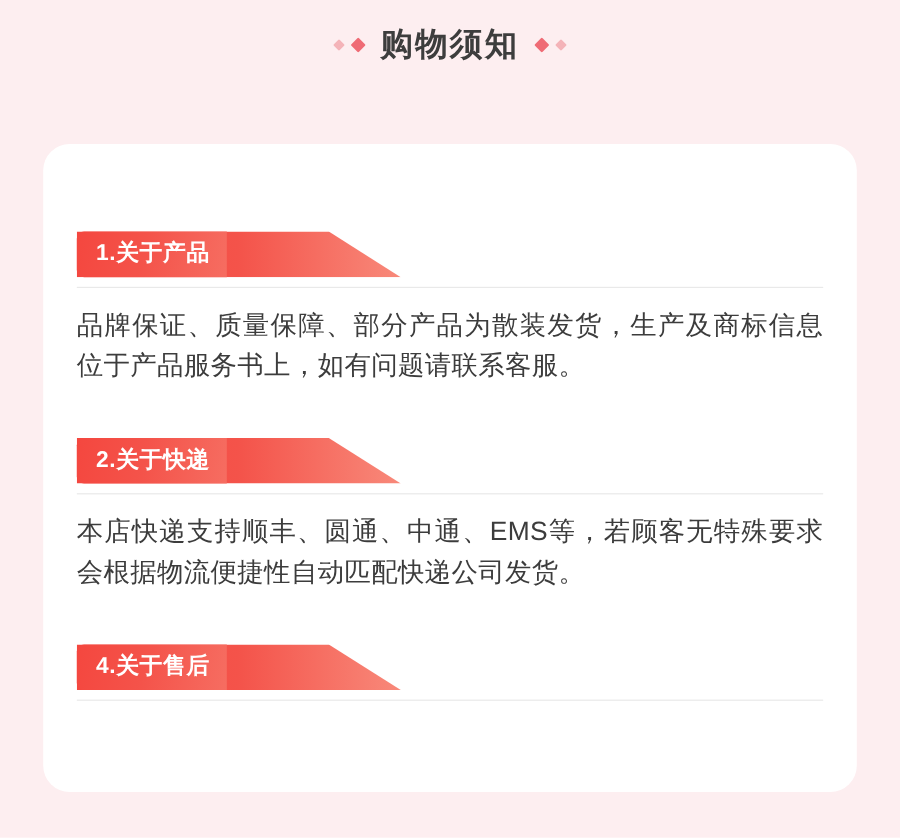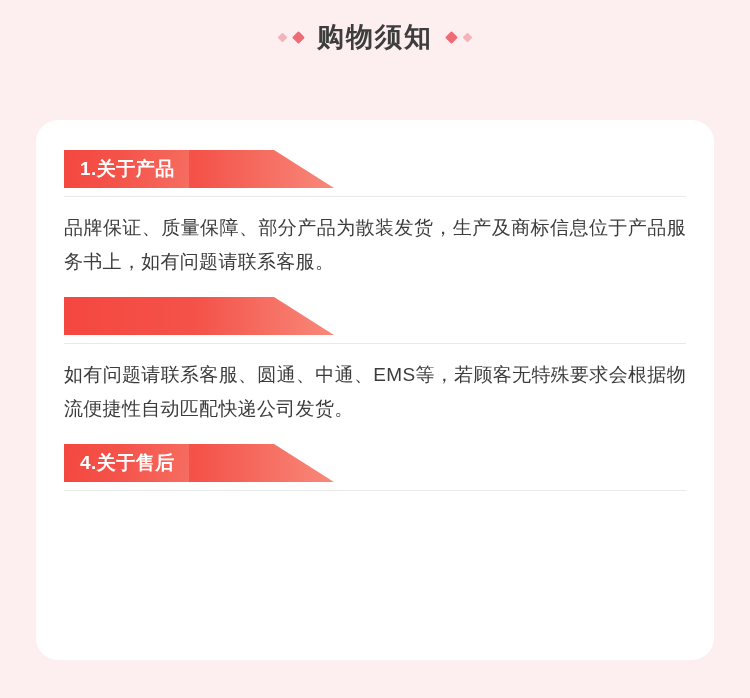"1.关于产品" .ribbon-wrap { margin-top: none -> 43px }
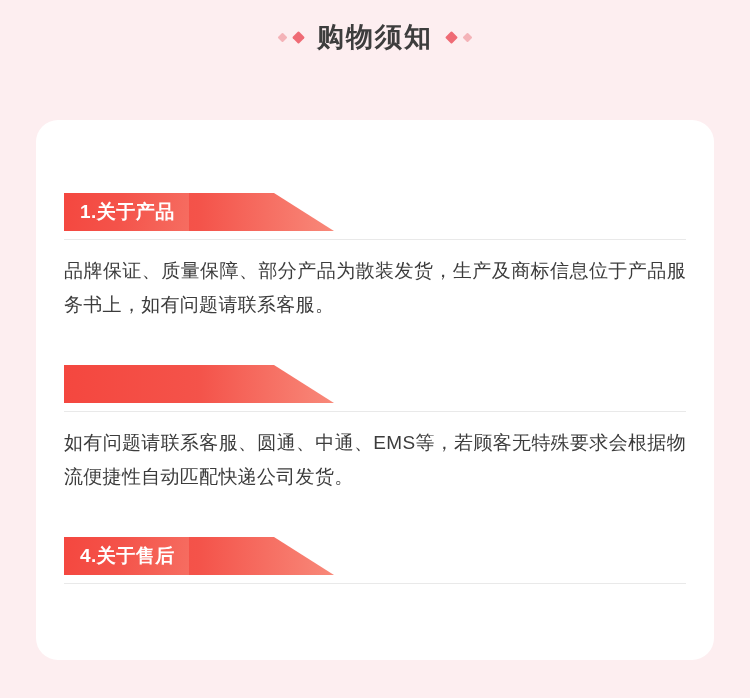"品牌保证、质量保障、部分产品为散装发货，生产及商标信息位于产品服务书上，如有问题" .body-text { font-size: 19px -> 22px }
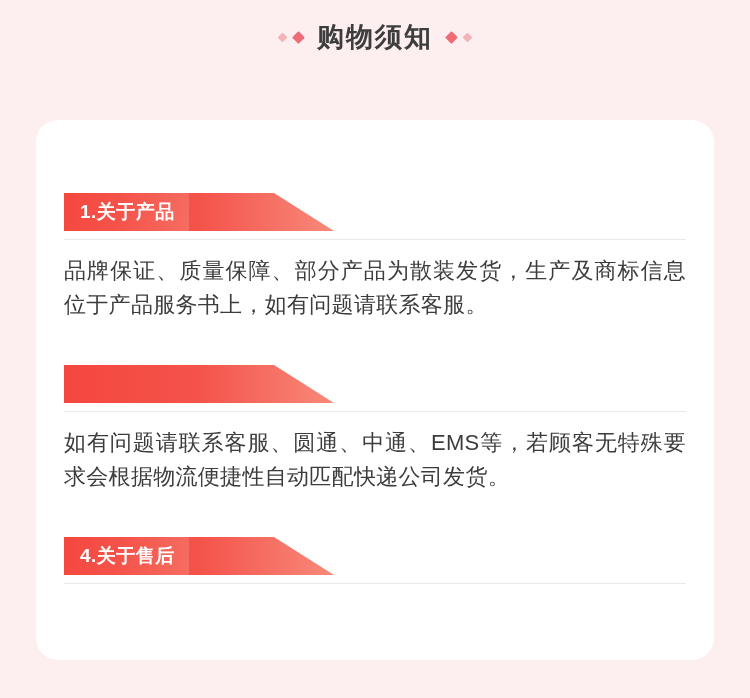"2.关于快递" span.ribbon { html: none -> <span>2.关于快递</span> }
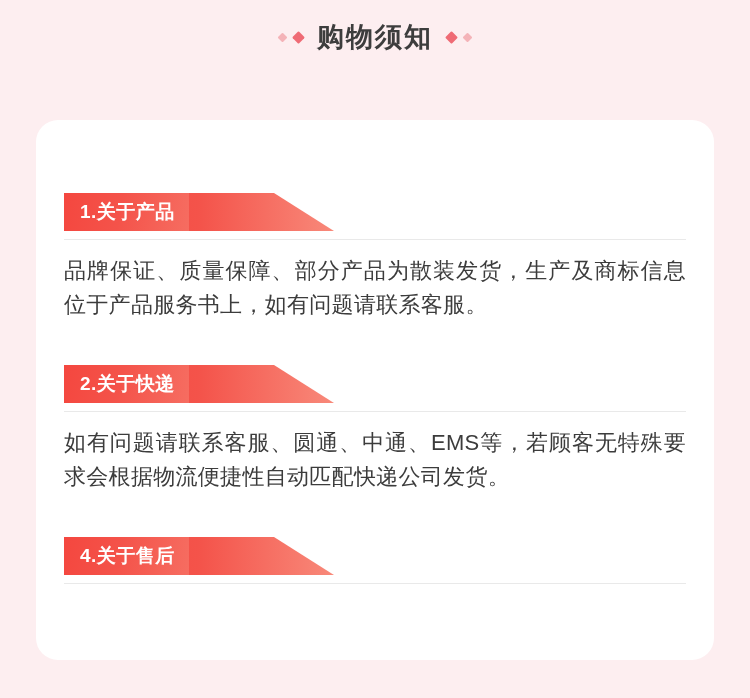"如有问题请联系客服、圆通、中通、EMS等，若顾客无特殊要求会根据物流便捷性自动匹" p.body-text { text: 如有问题请联系客服 -> 本店快递支持顺丰 }
